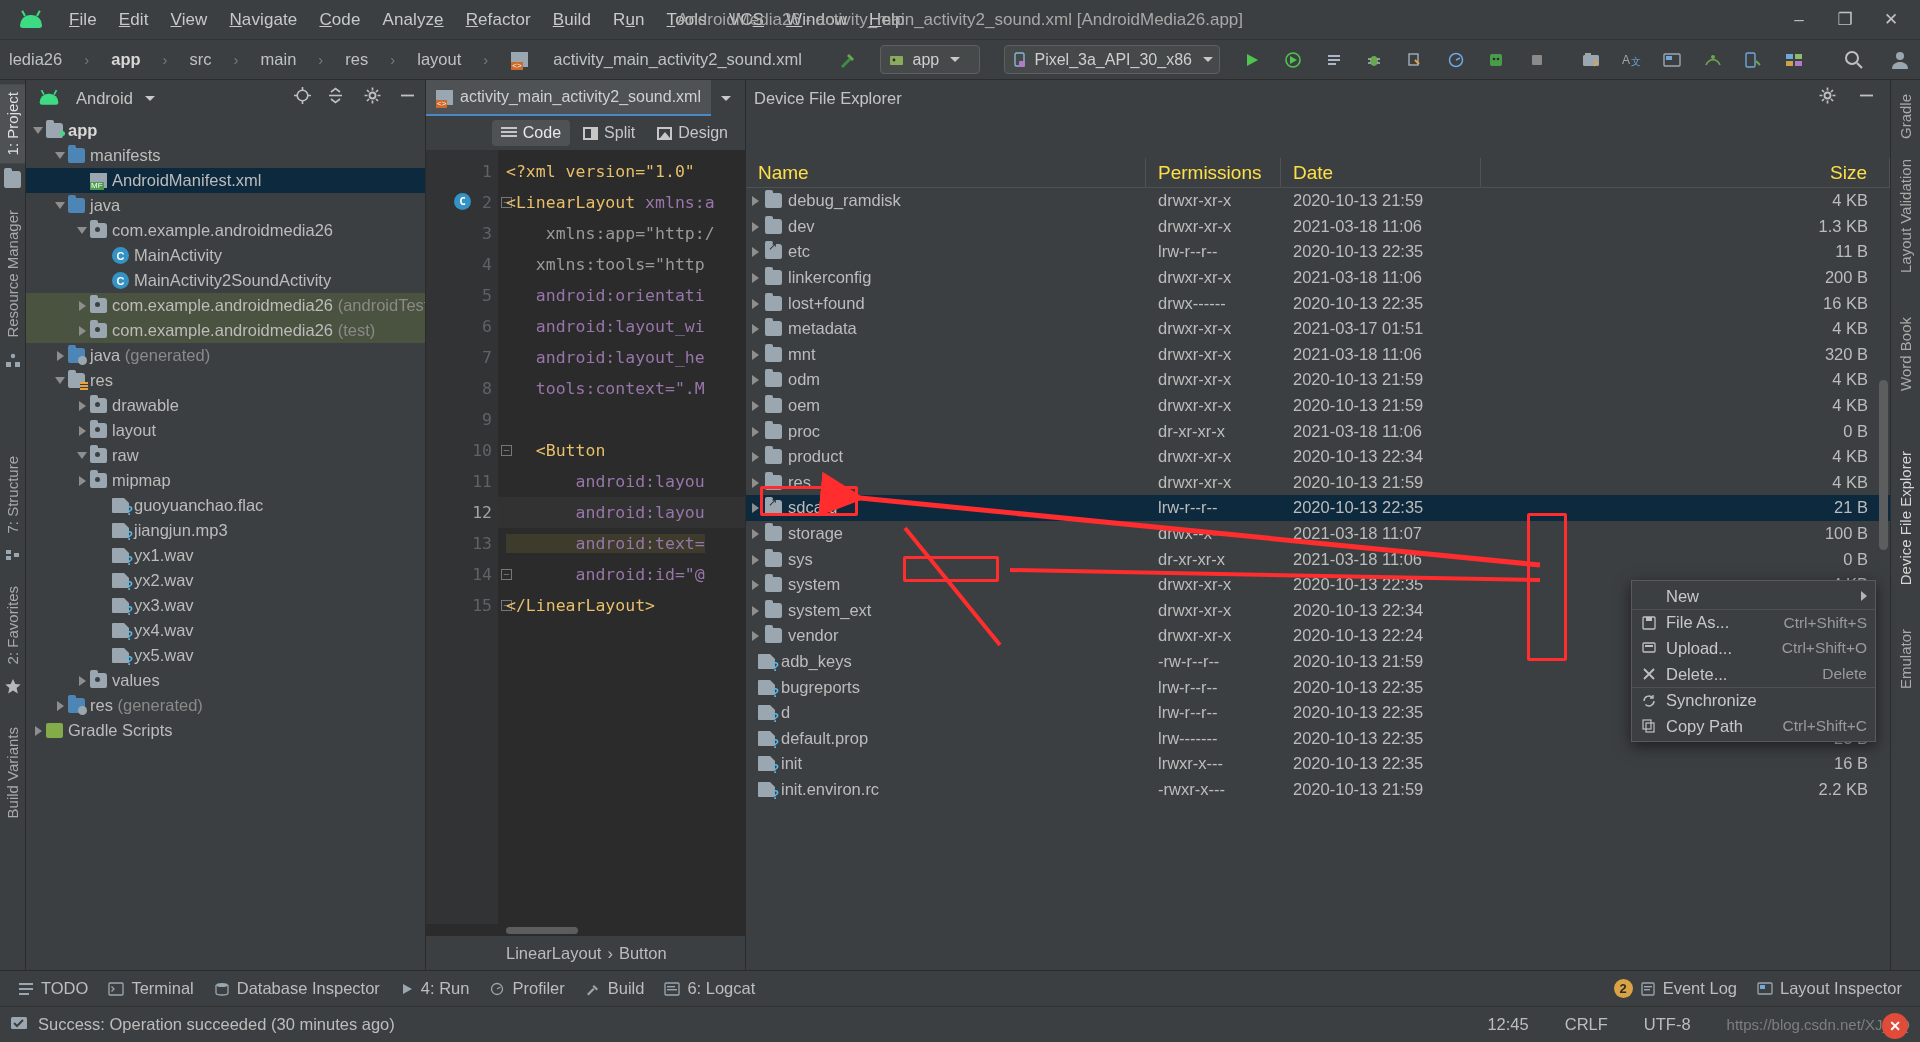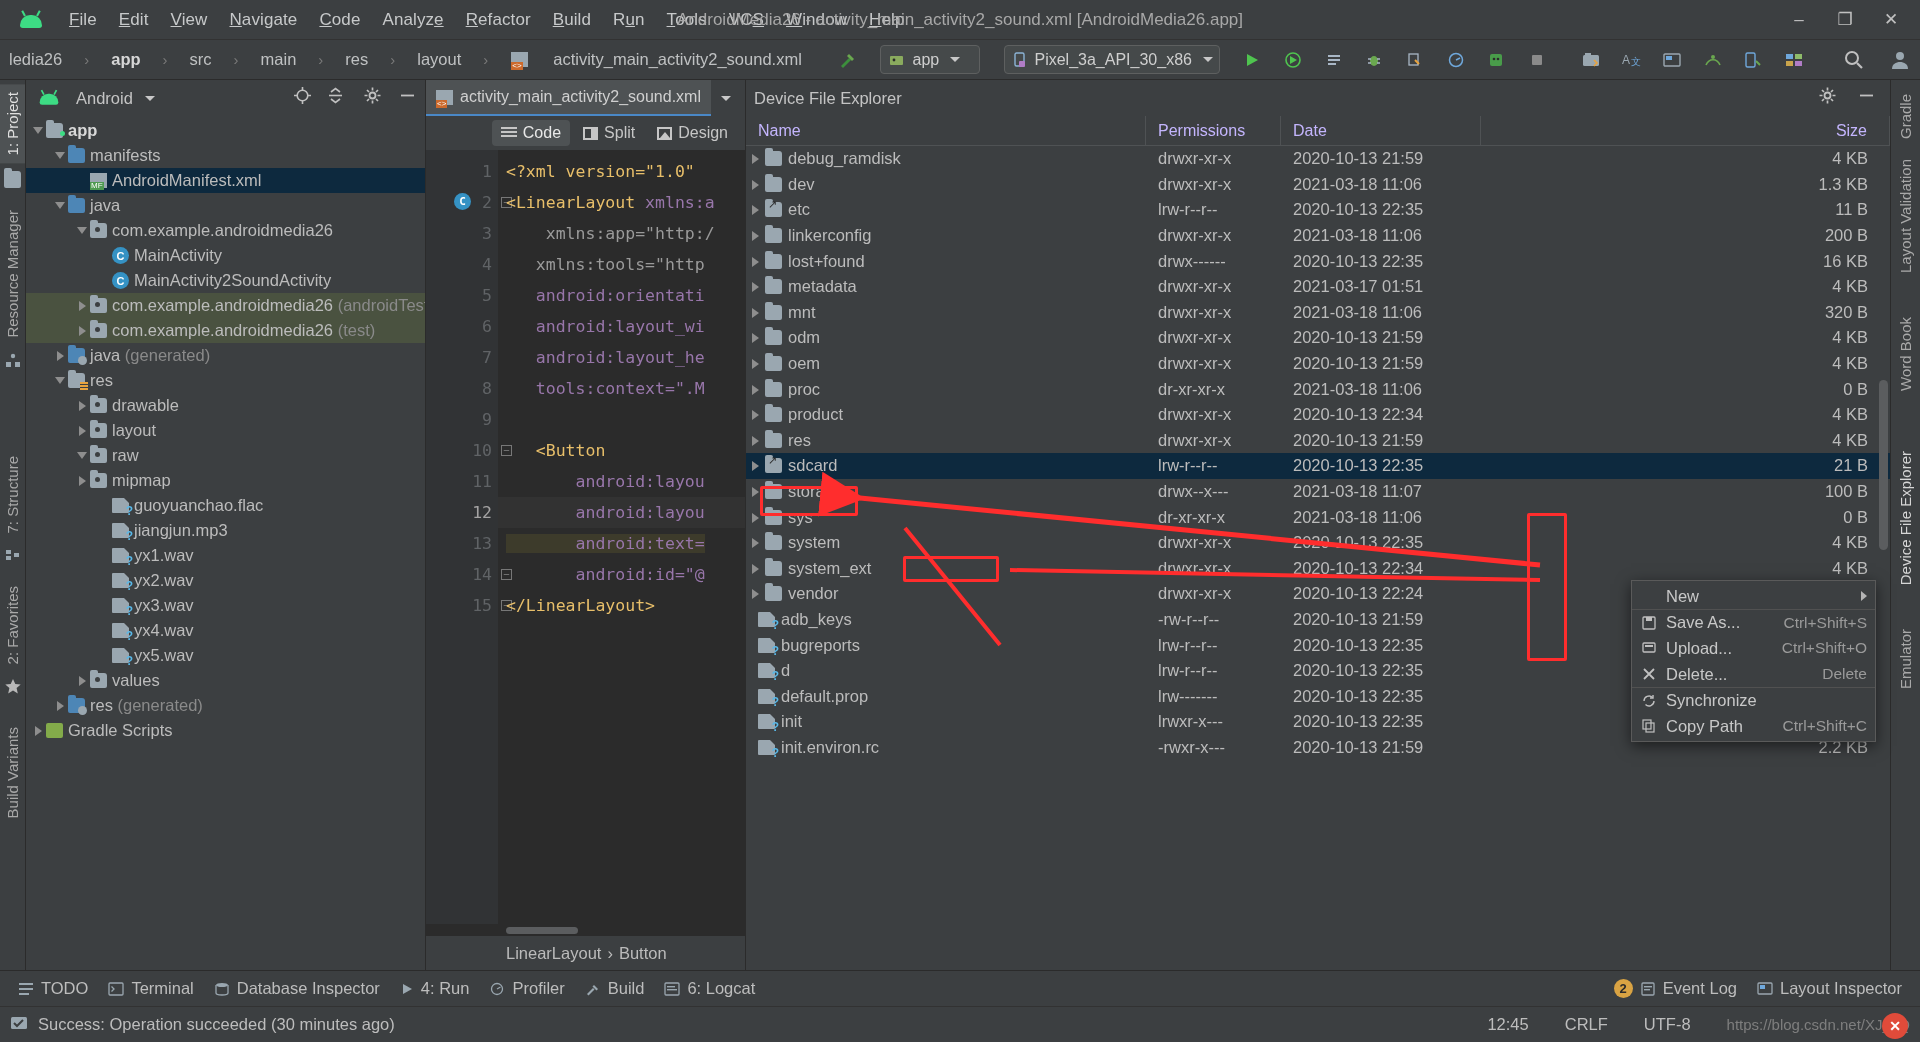"Name" .dfe-hdr { color: #c4b5fd -> #fde047; font-size: 16px -> 19px; margin-top: none -> 42px }
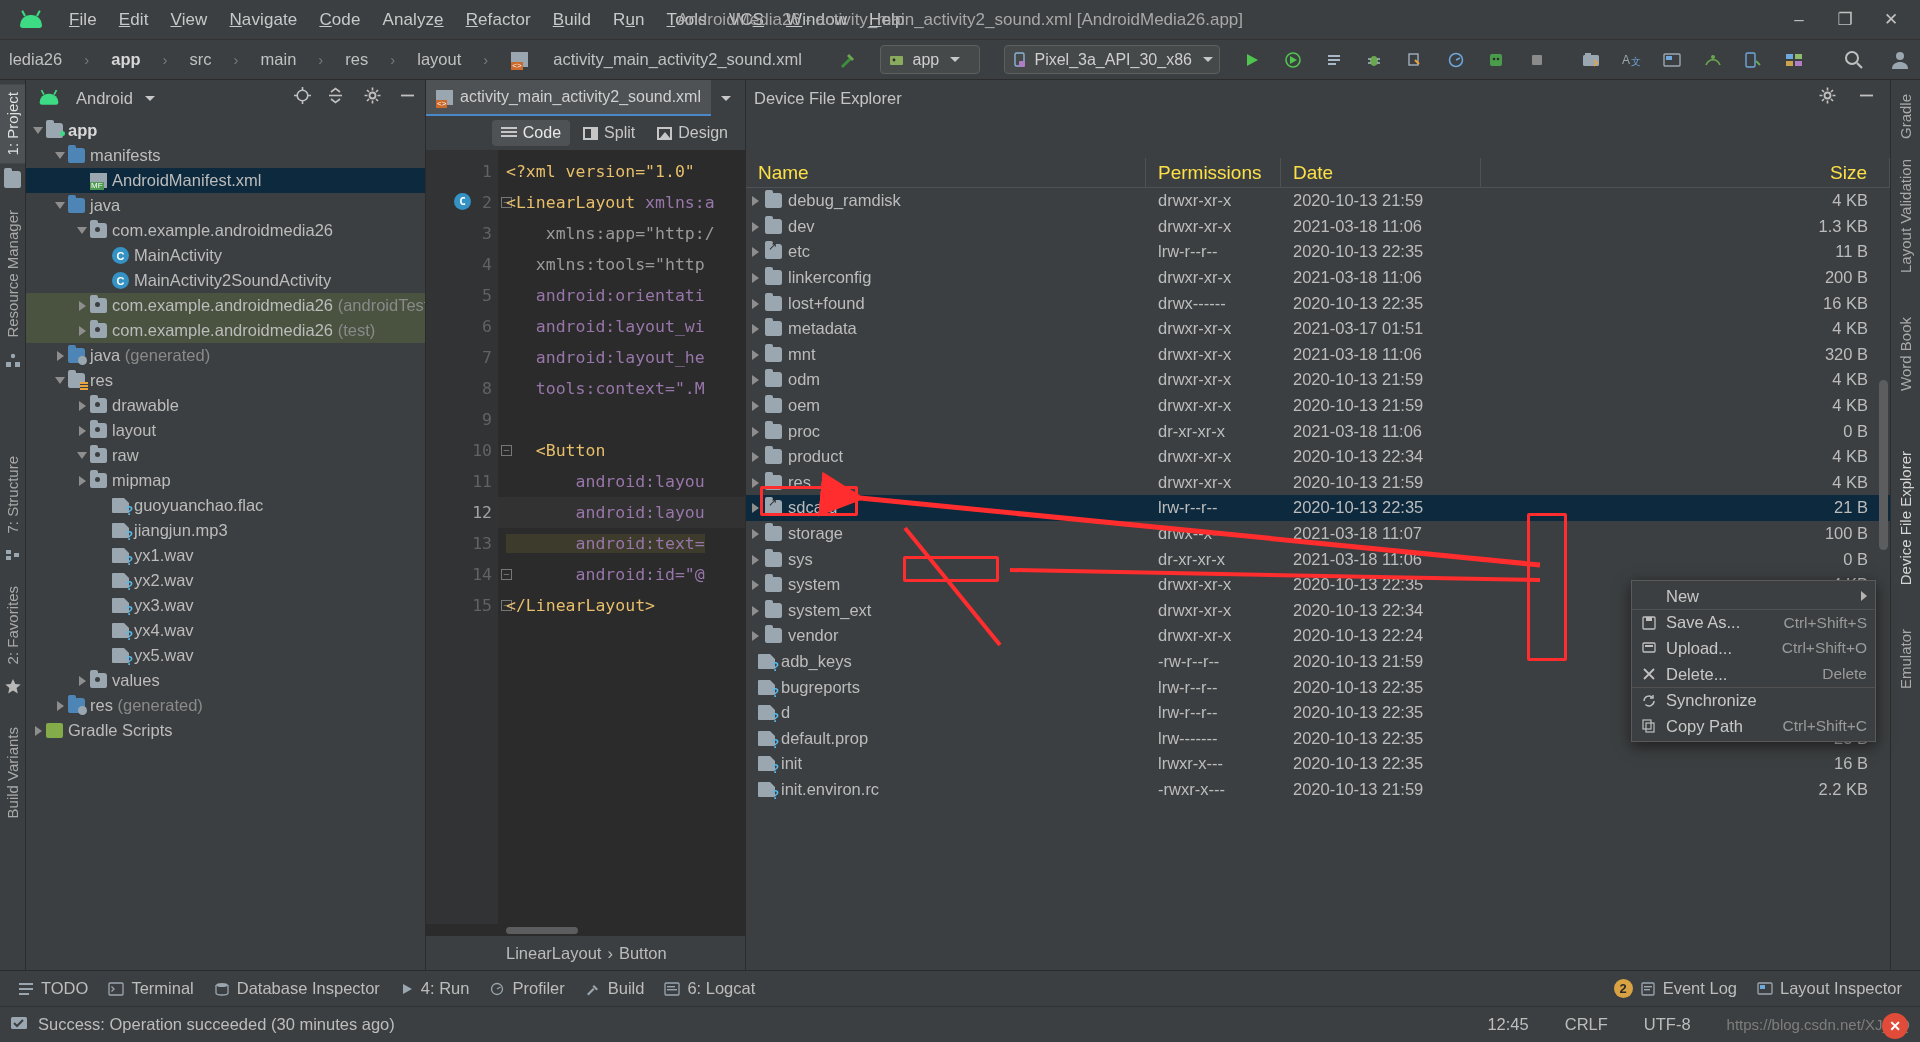"Save As..." span.clabel { text: Save -> File }
